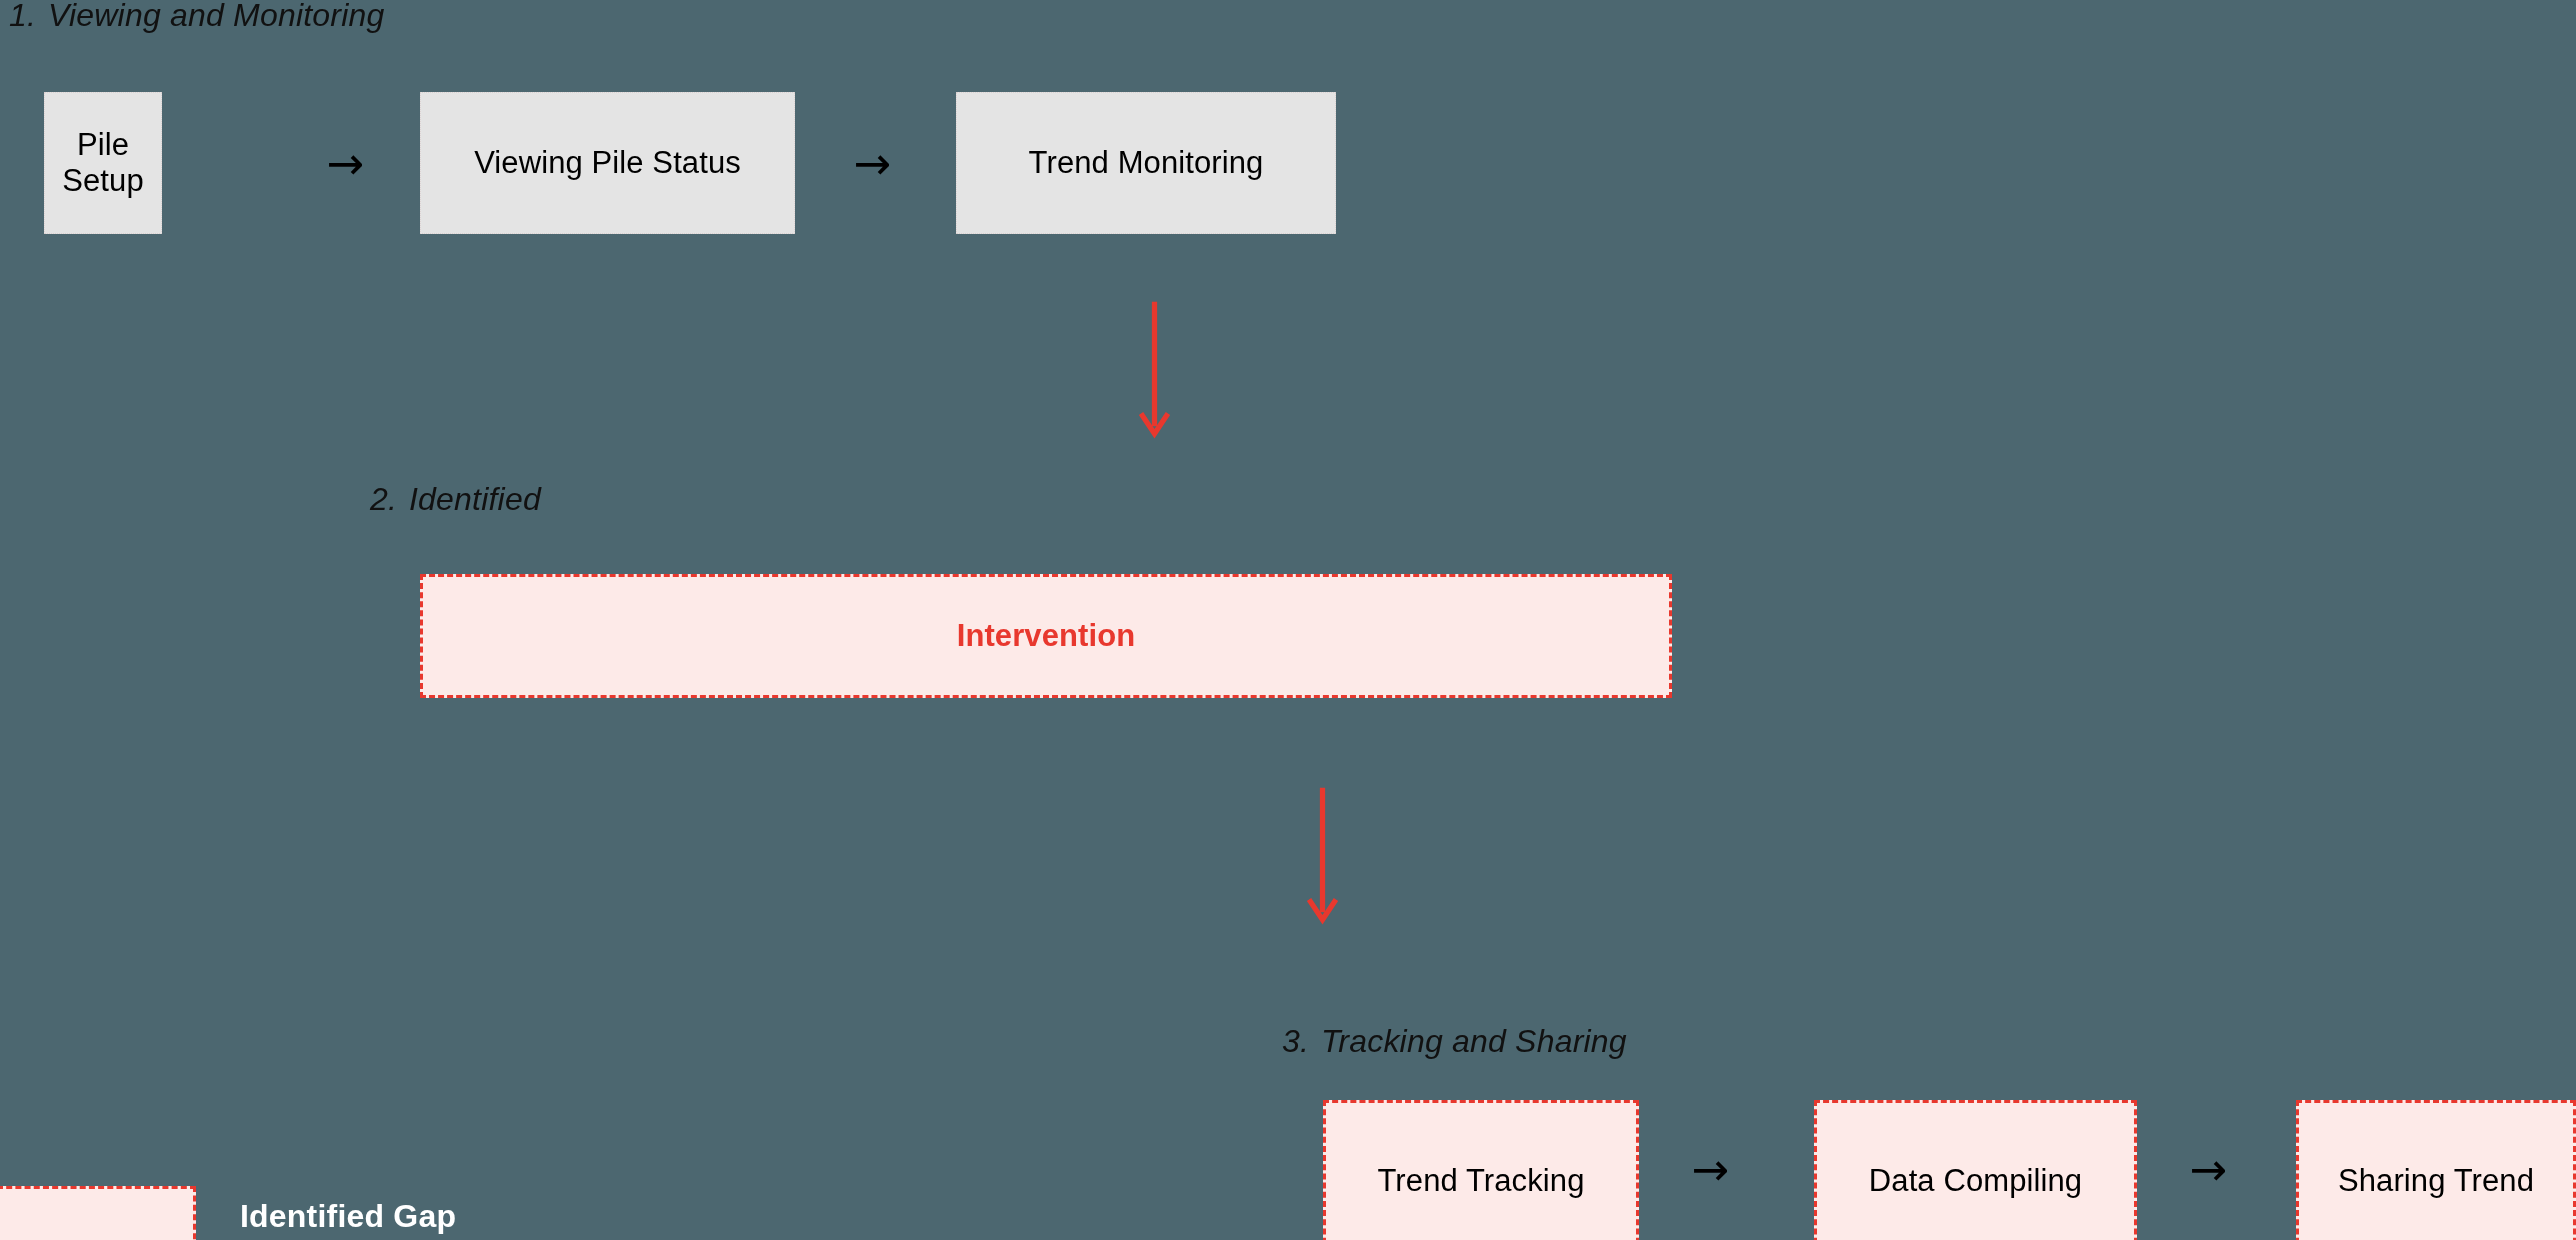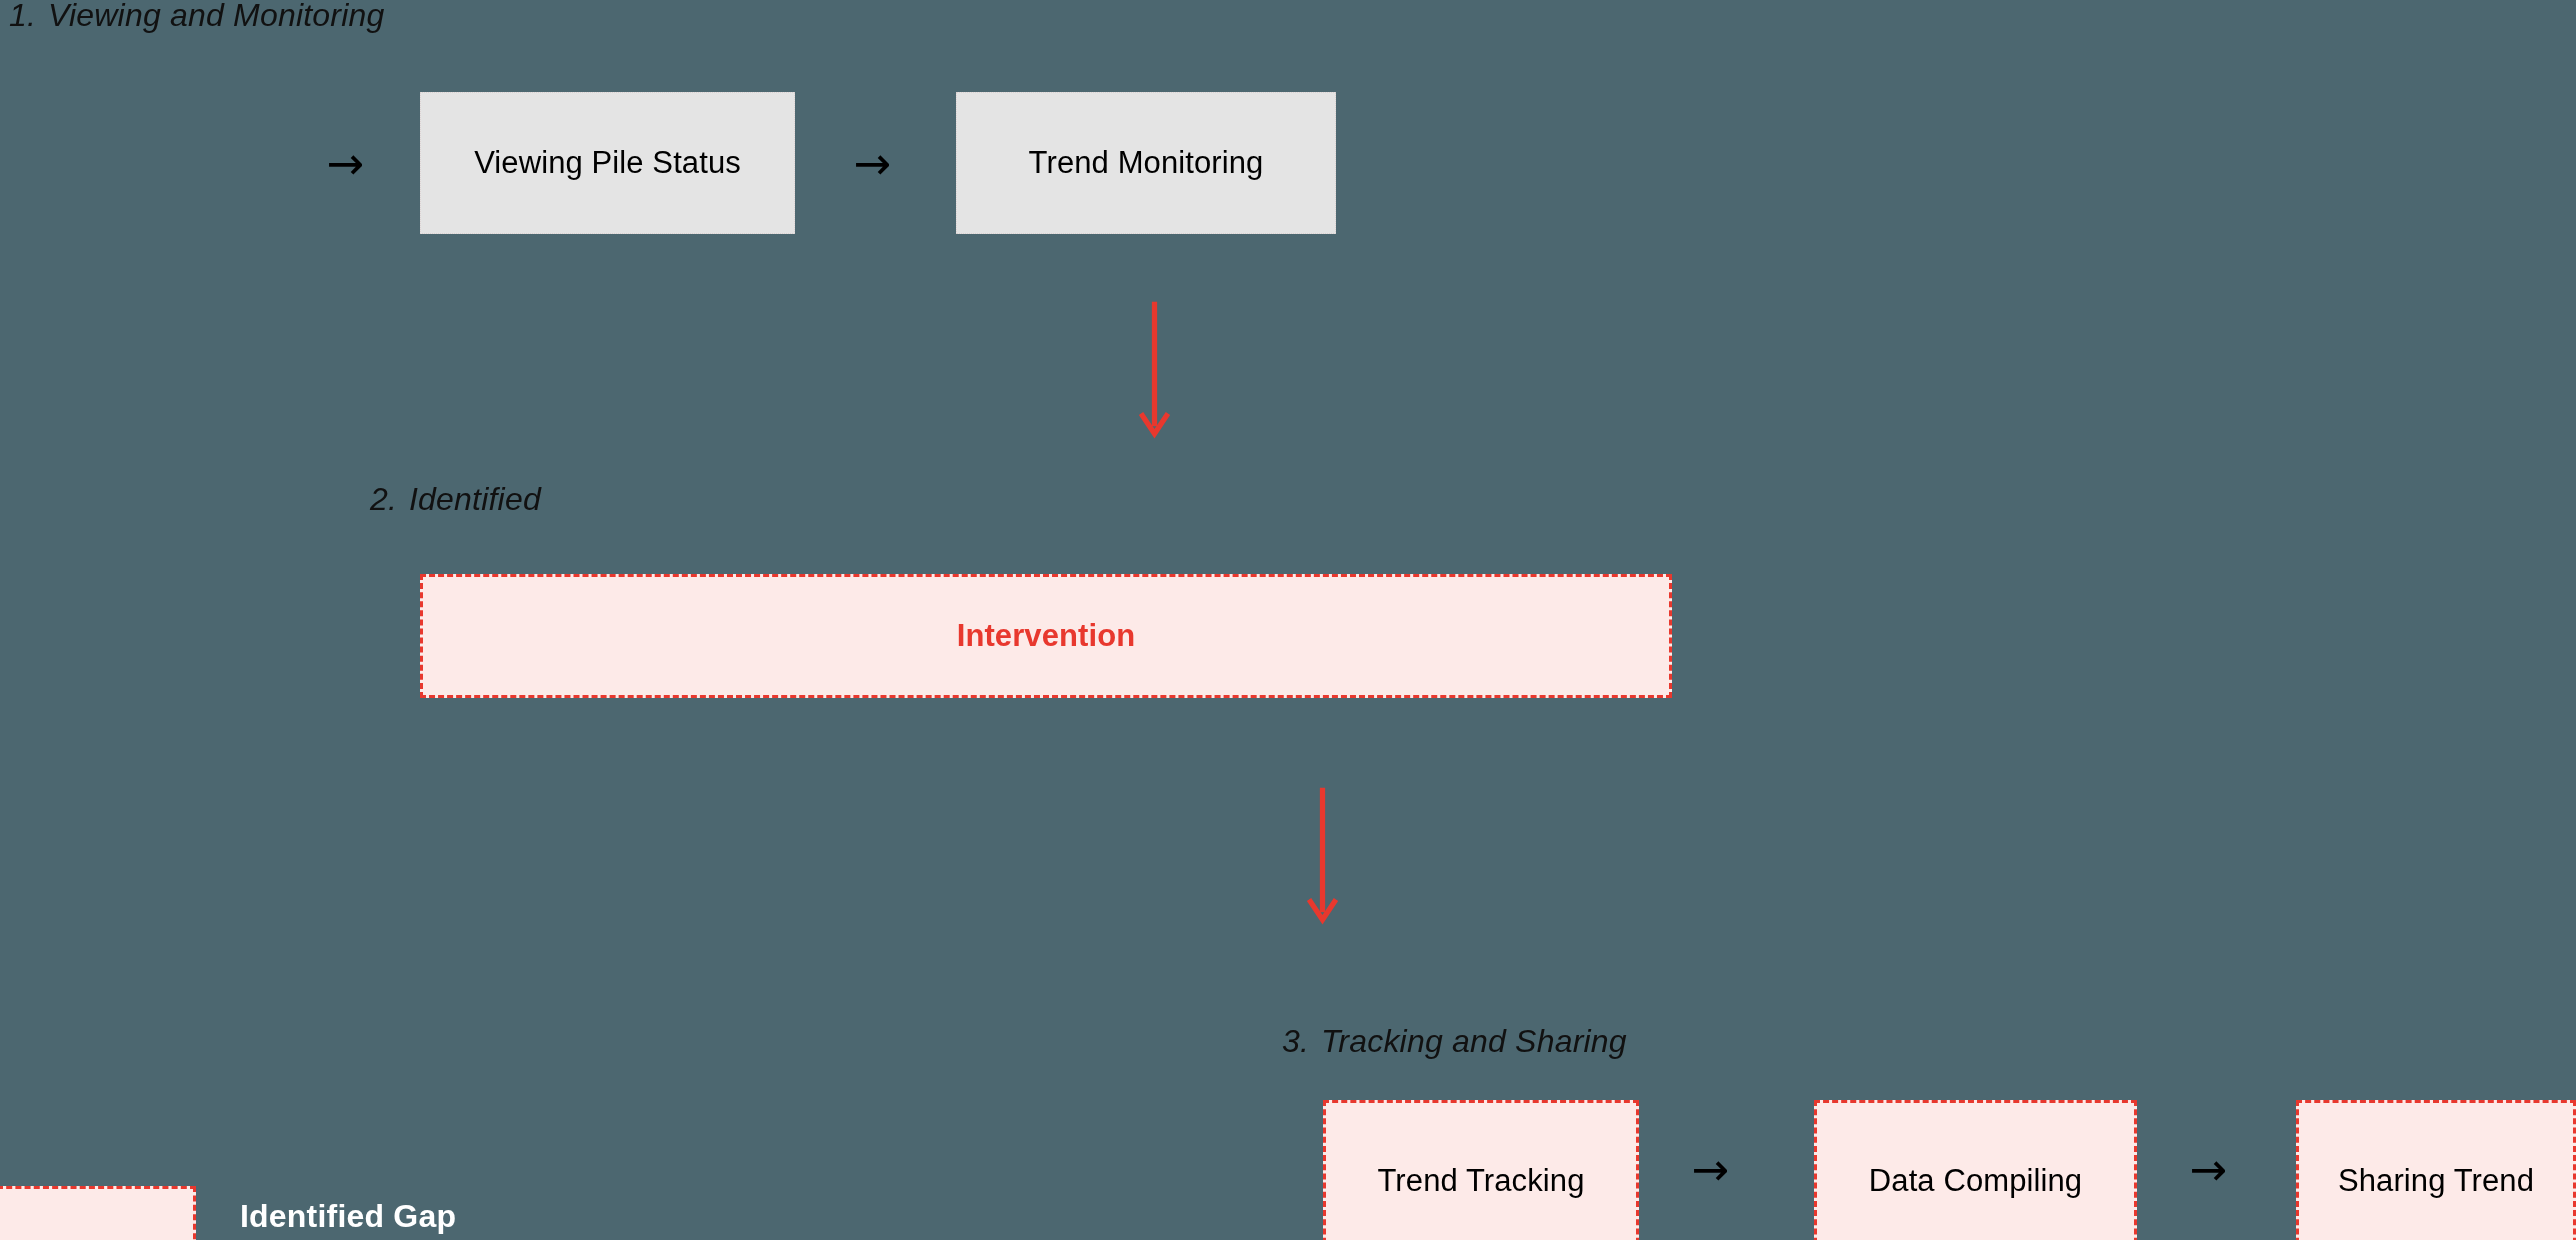"Pile Setup" div.node { html: none -> <div> <span>Pile Setup</span> </div> }
